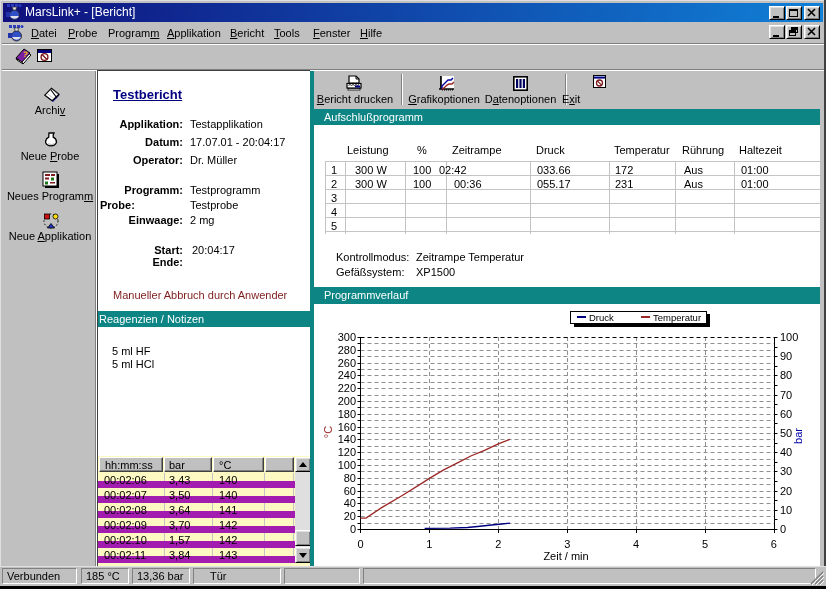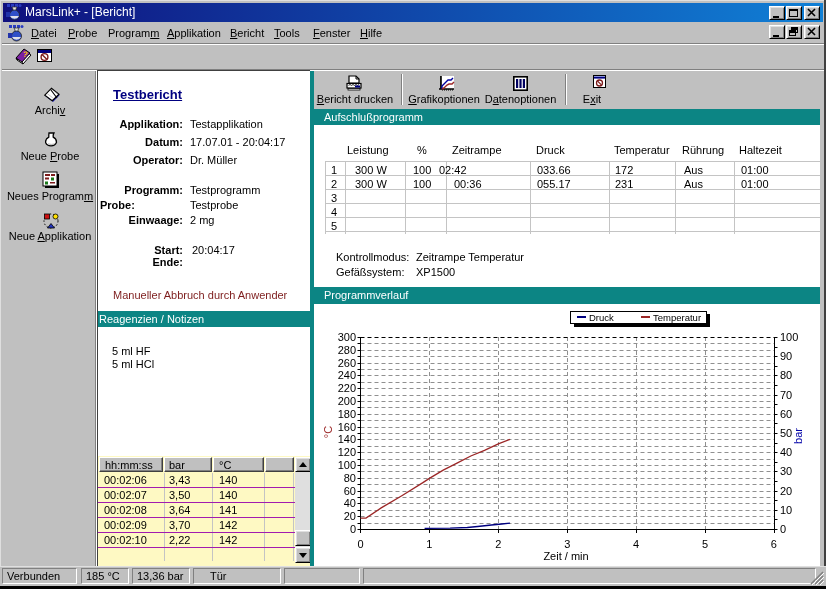"Exit" div.abs { text-align: center -> none }
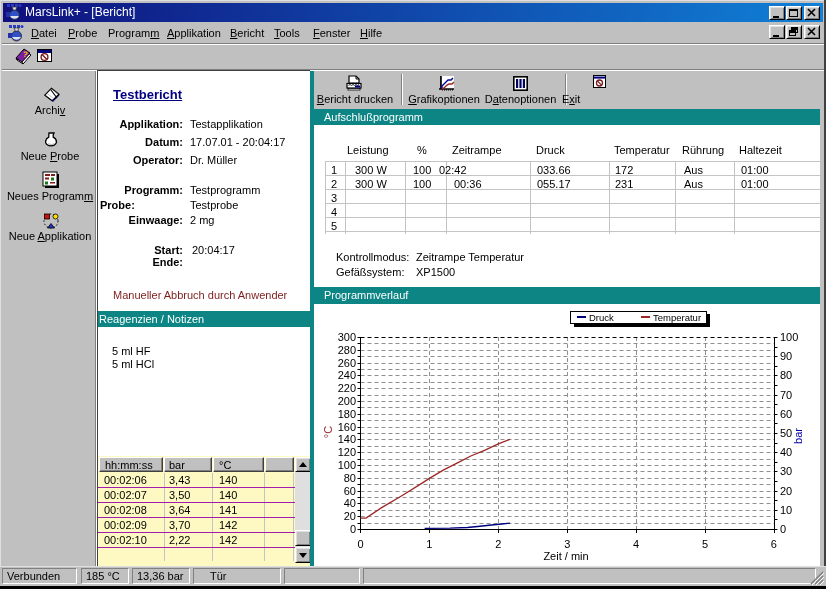"00:02:06" .mrow { border-bottom: 1px solid #a21caf -> 7px solid #a21caf }
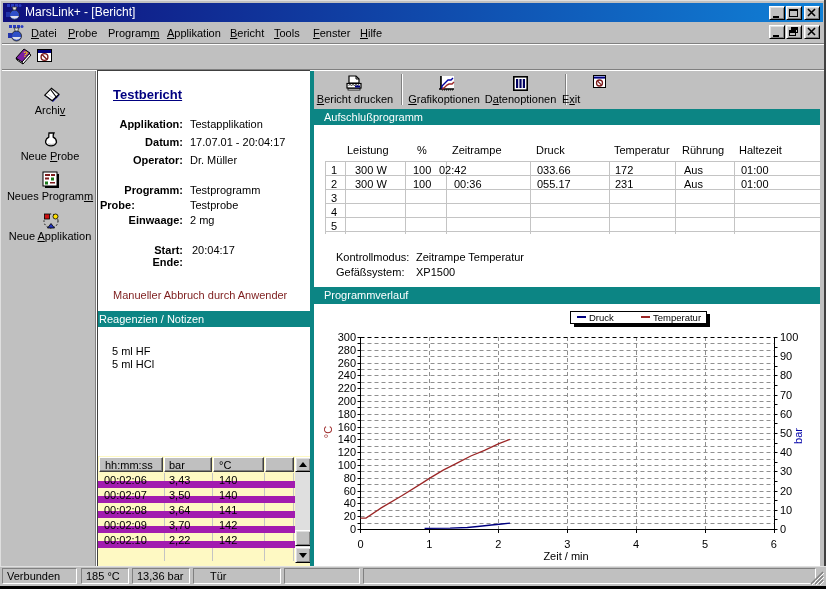"2,22" span.c2 { text: 2,22 -> 1,57 }
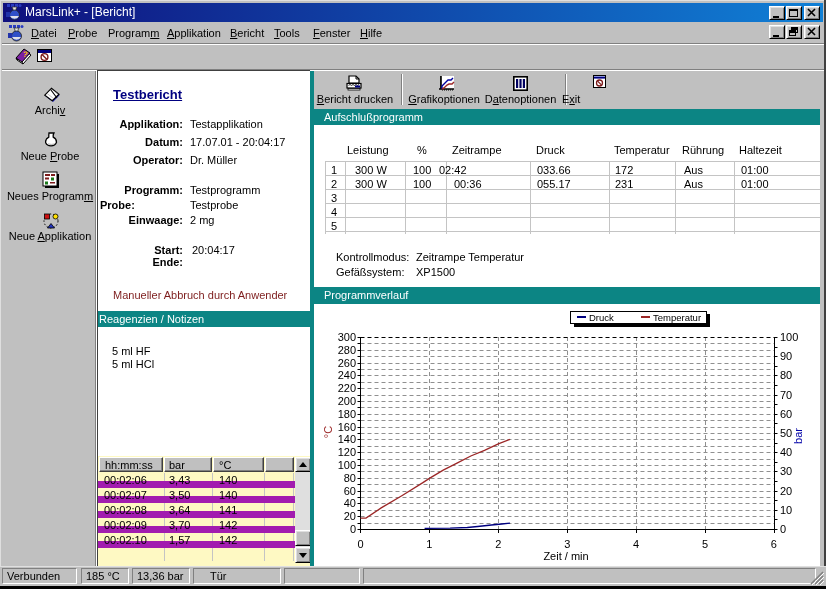"00:02:11" div.abs { html: none -> <div> <span>00:02:11</span> <span>3,84</span> <span>143</span> </div> }
